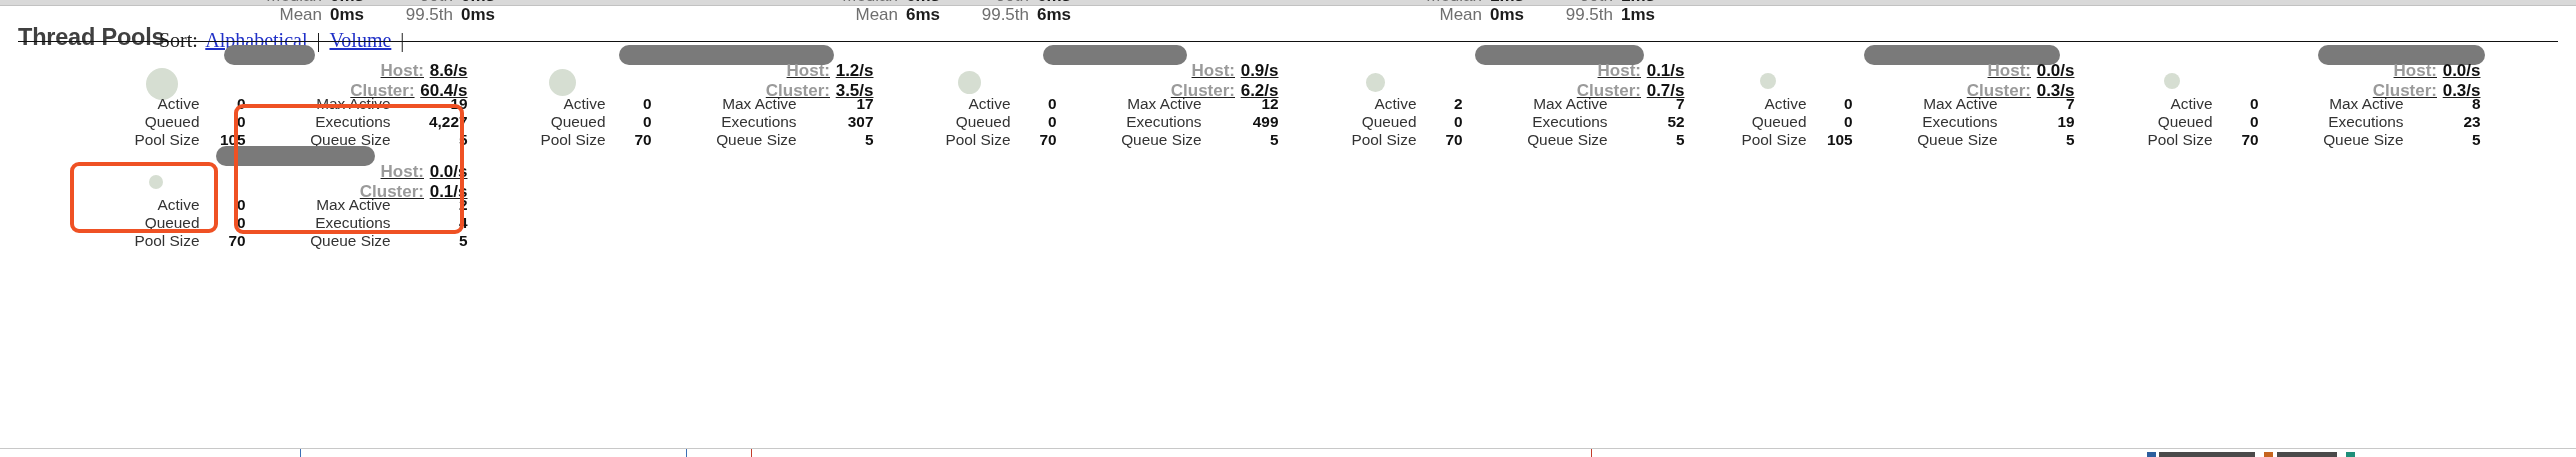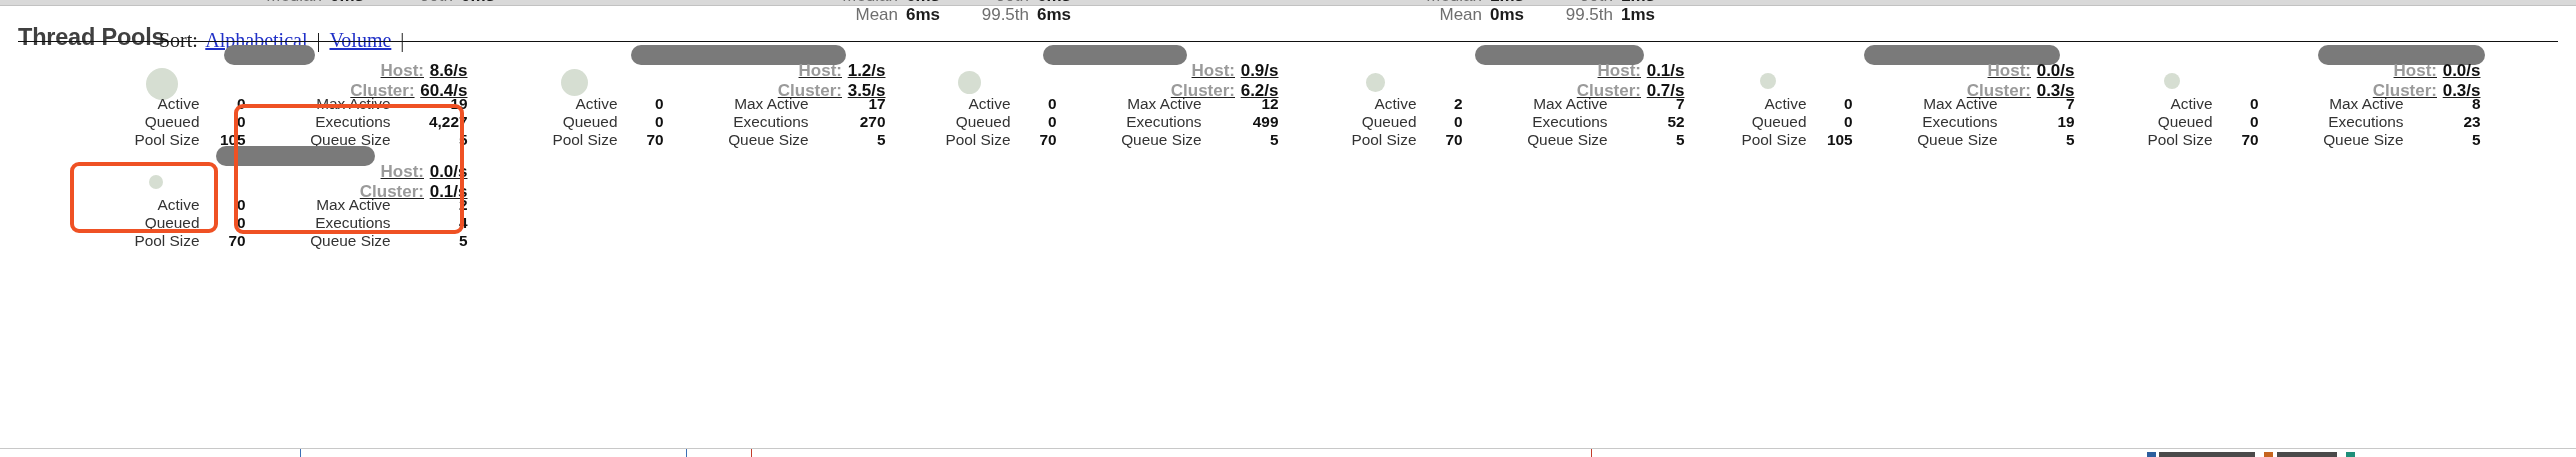"Mean 0ms 99.5th 0ms" div.lat-row { html: none -> <div><span>Mean</span><span>0ms</span><span>99.5th</span><span>0ms</span></div> }
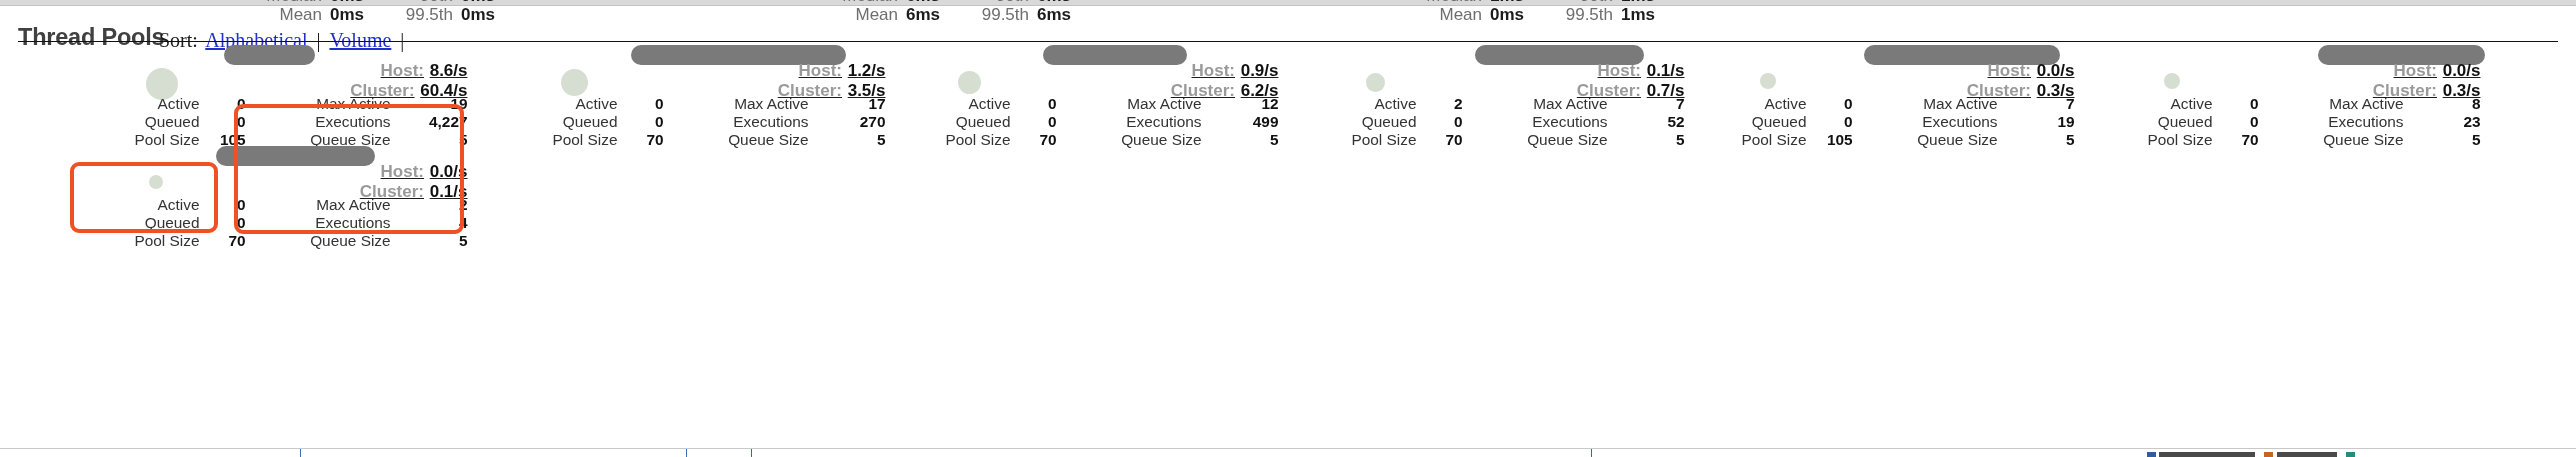"Host: 1.2/s" div.pool-card { left: 514px -> 502px }
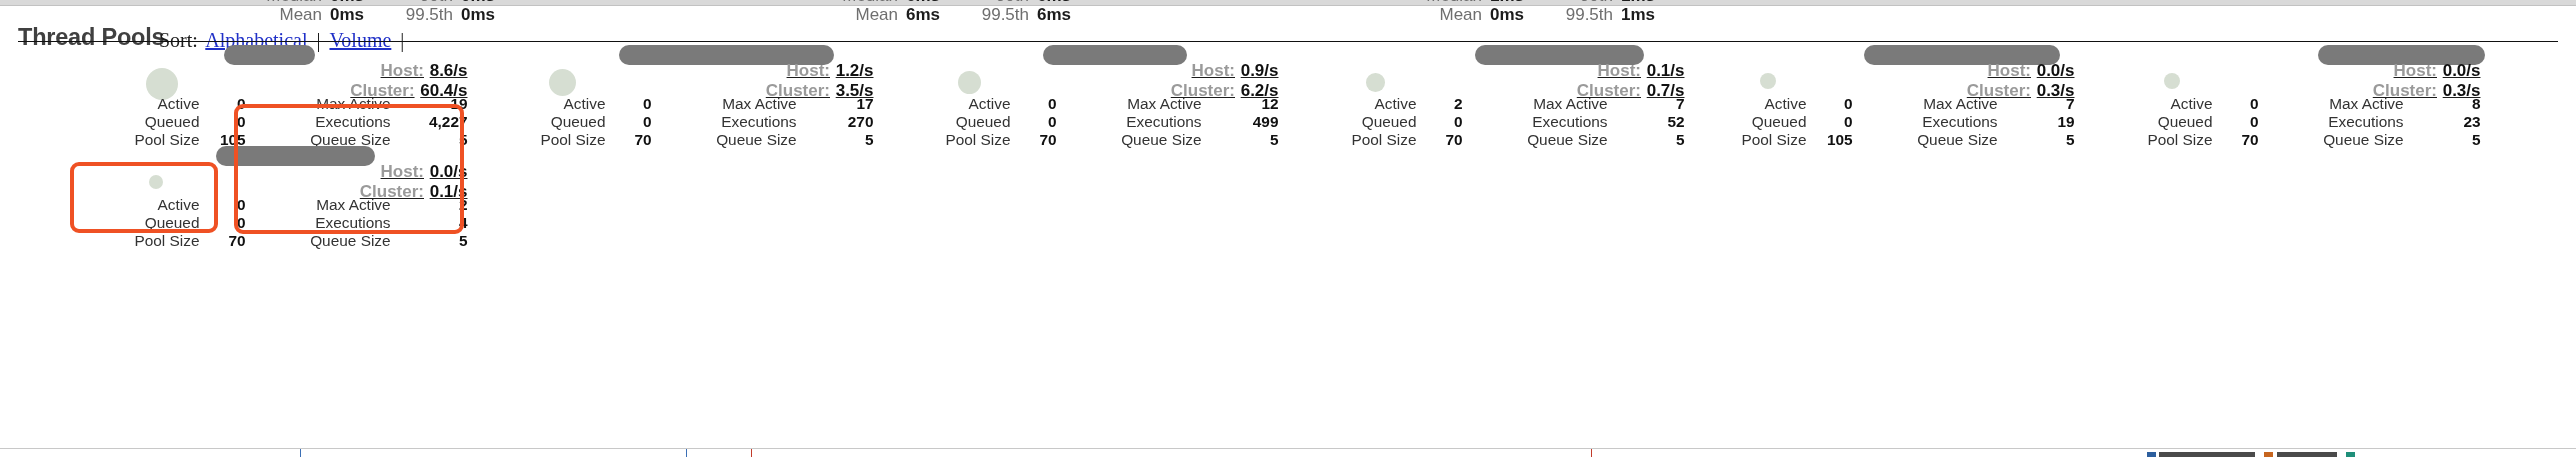"270" td.st-val { text: 270 -> 307 }
